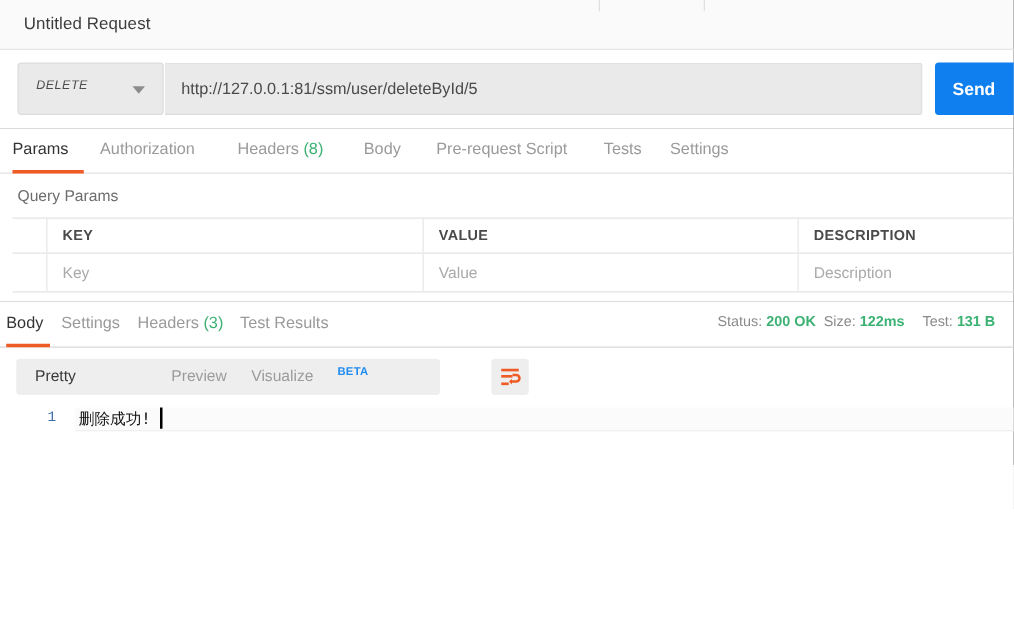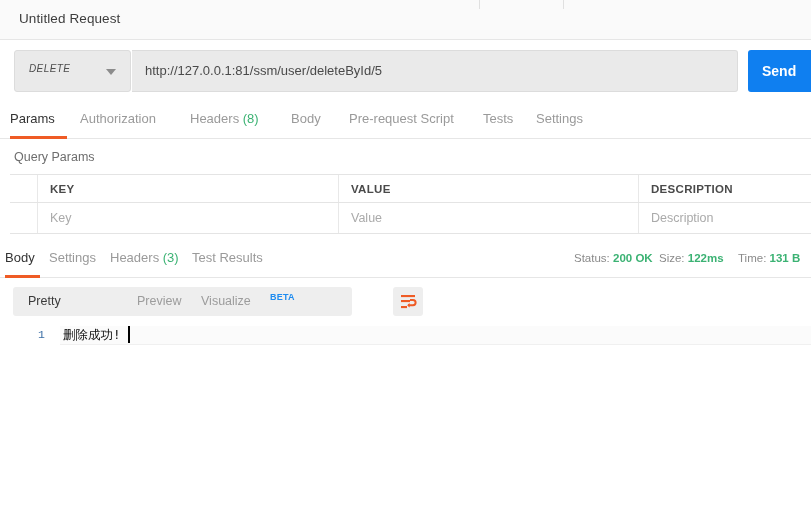"Time:" span { text: Time -> Test }
